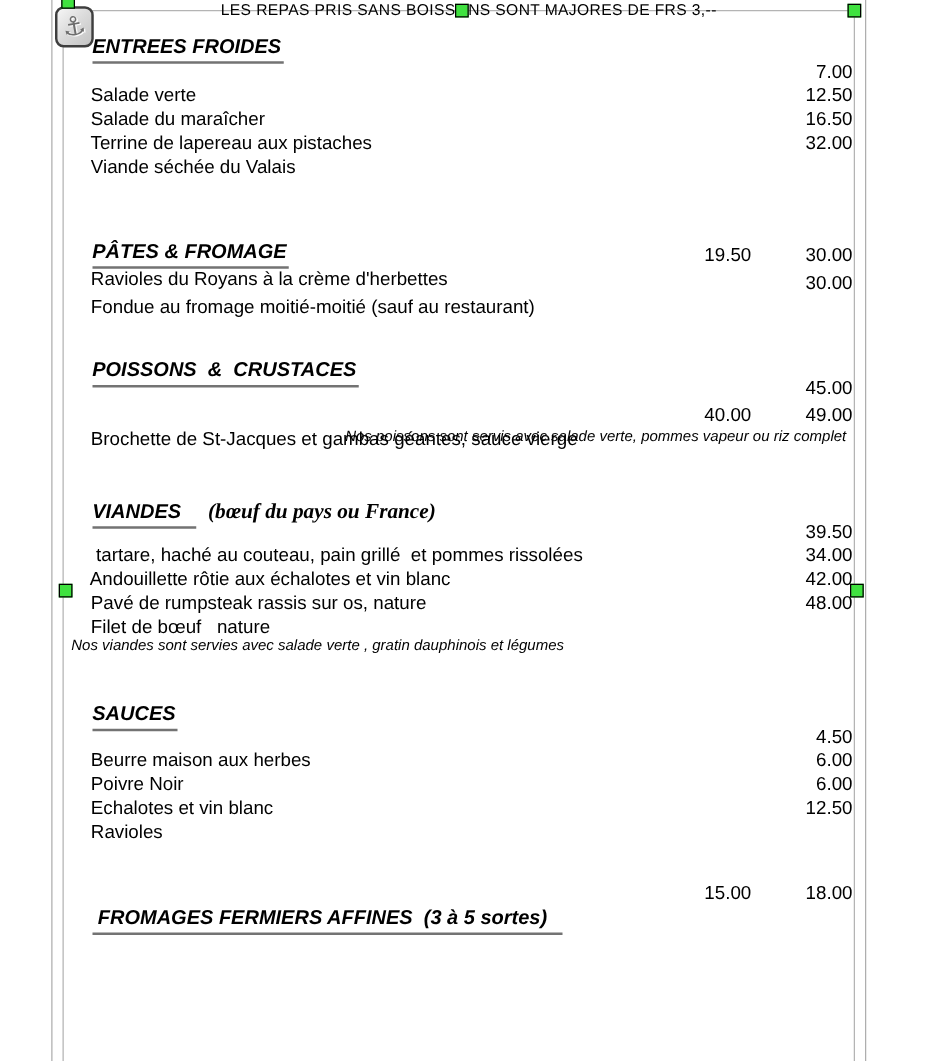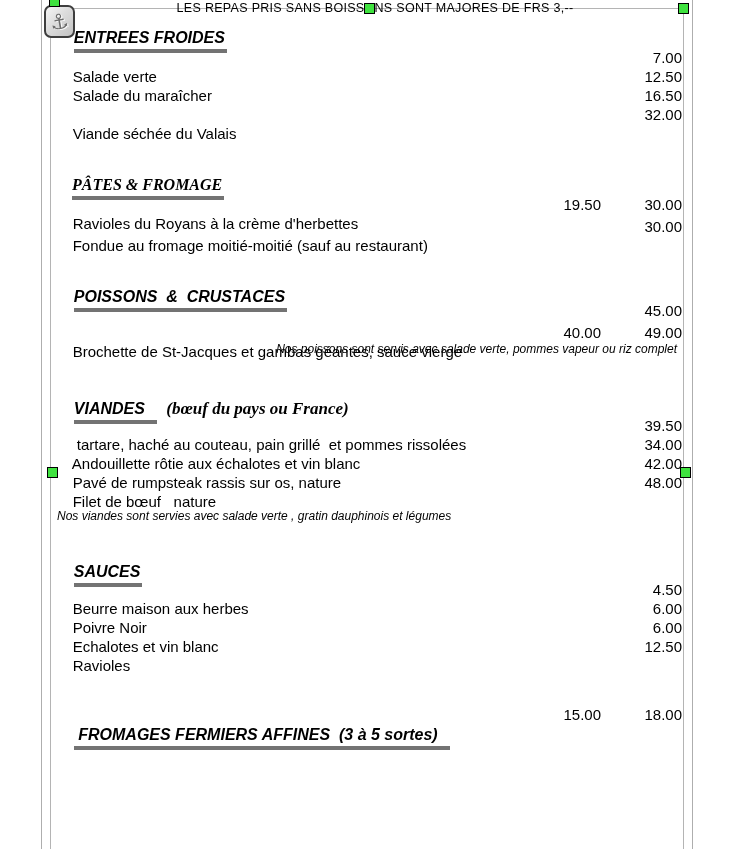"ENTREES FROIDES" .heading .hl { border-bottom: 4px solid #737373 -> 2px solid #737373 }
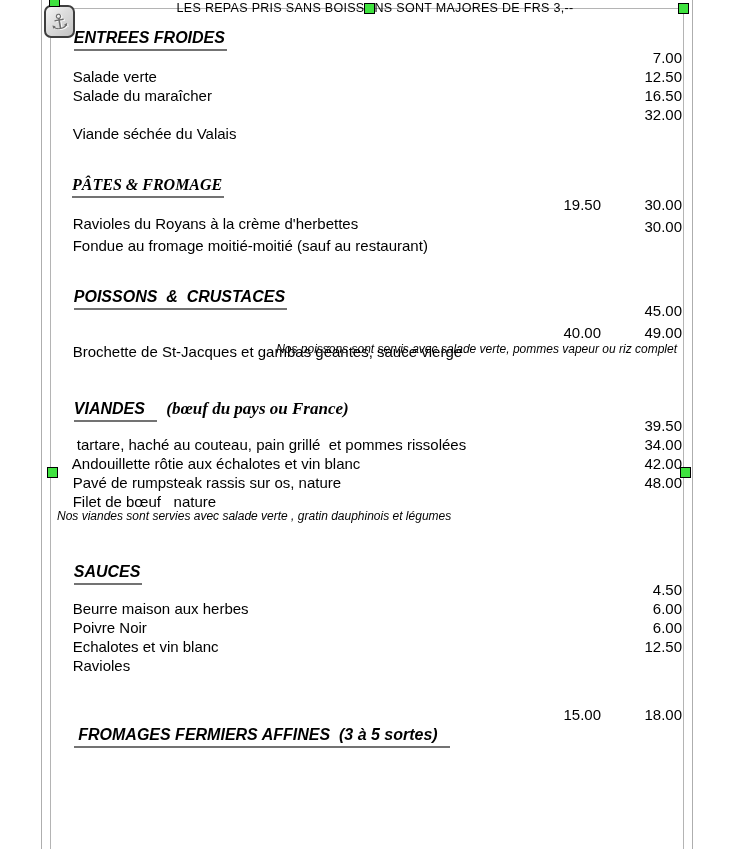"Terrine de lapereau aux pistaches" span { html: none -> <span>Terrine de lapereau aux pistaches</span> }
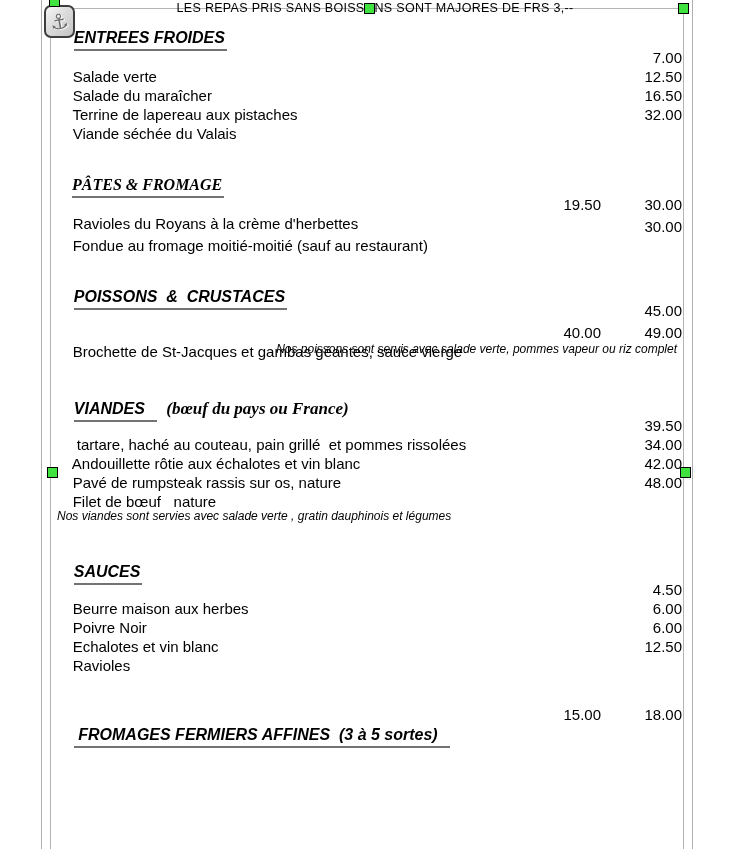"PÂTES & FROMAGE" div.row { font-family: Liberation Serif, serif -> none; top: 155px -> 172px }
